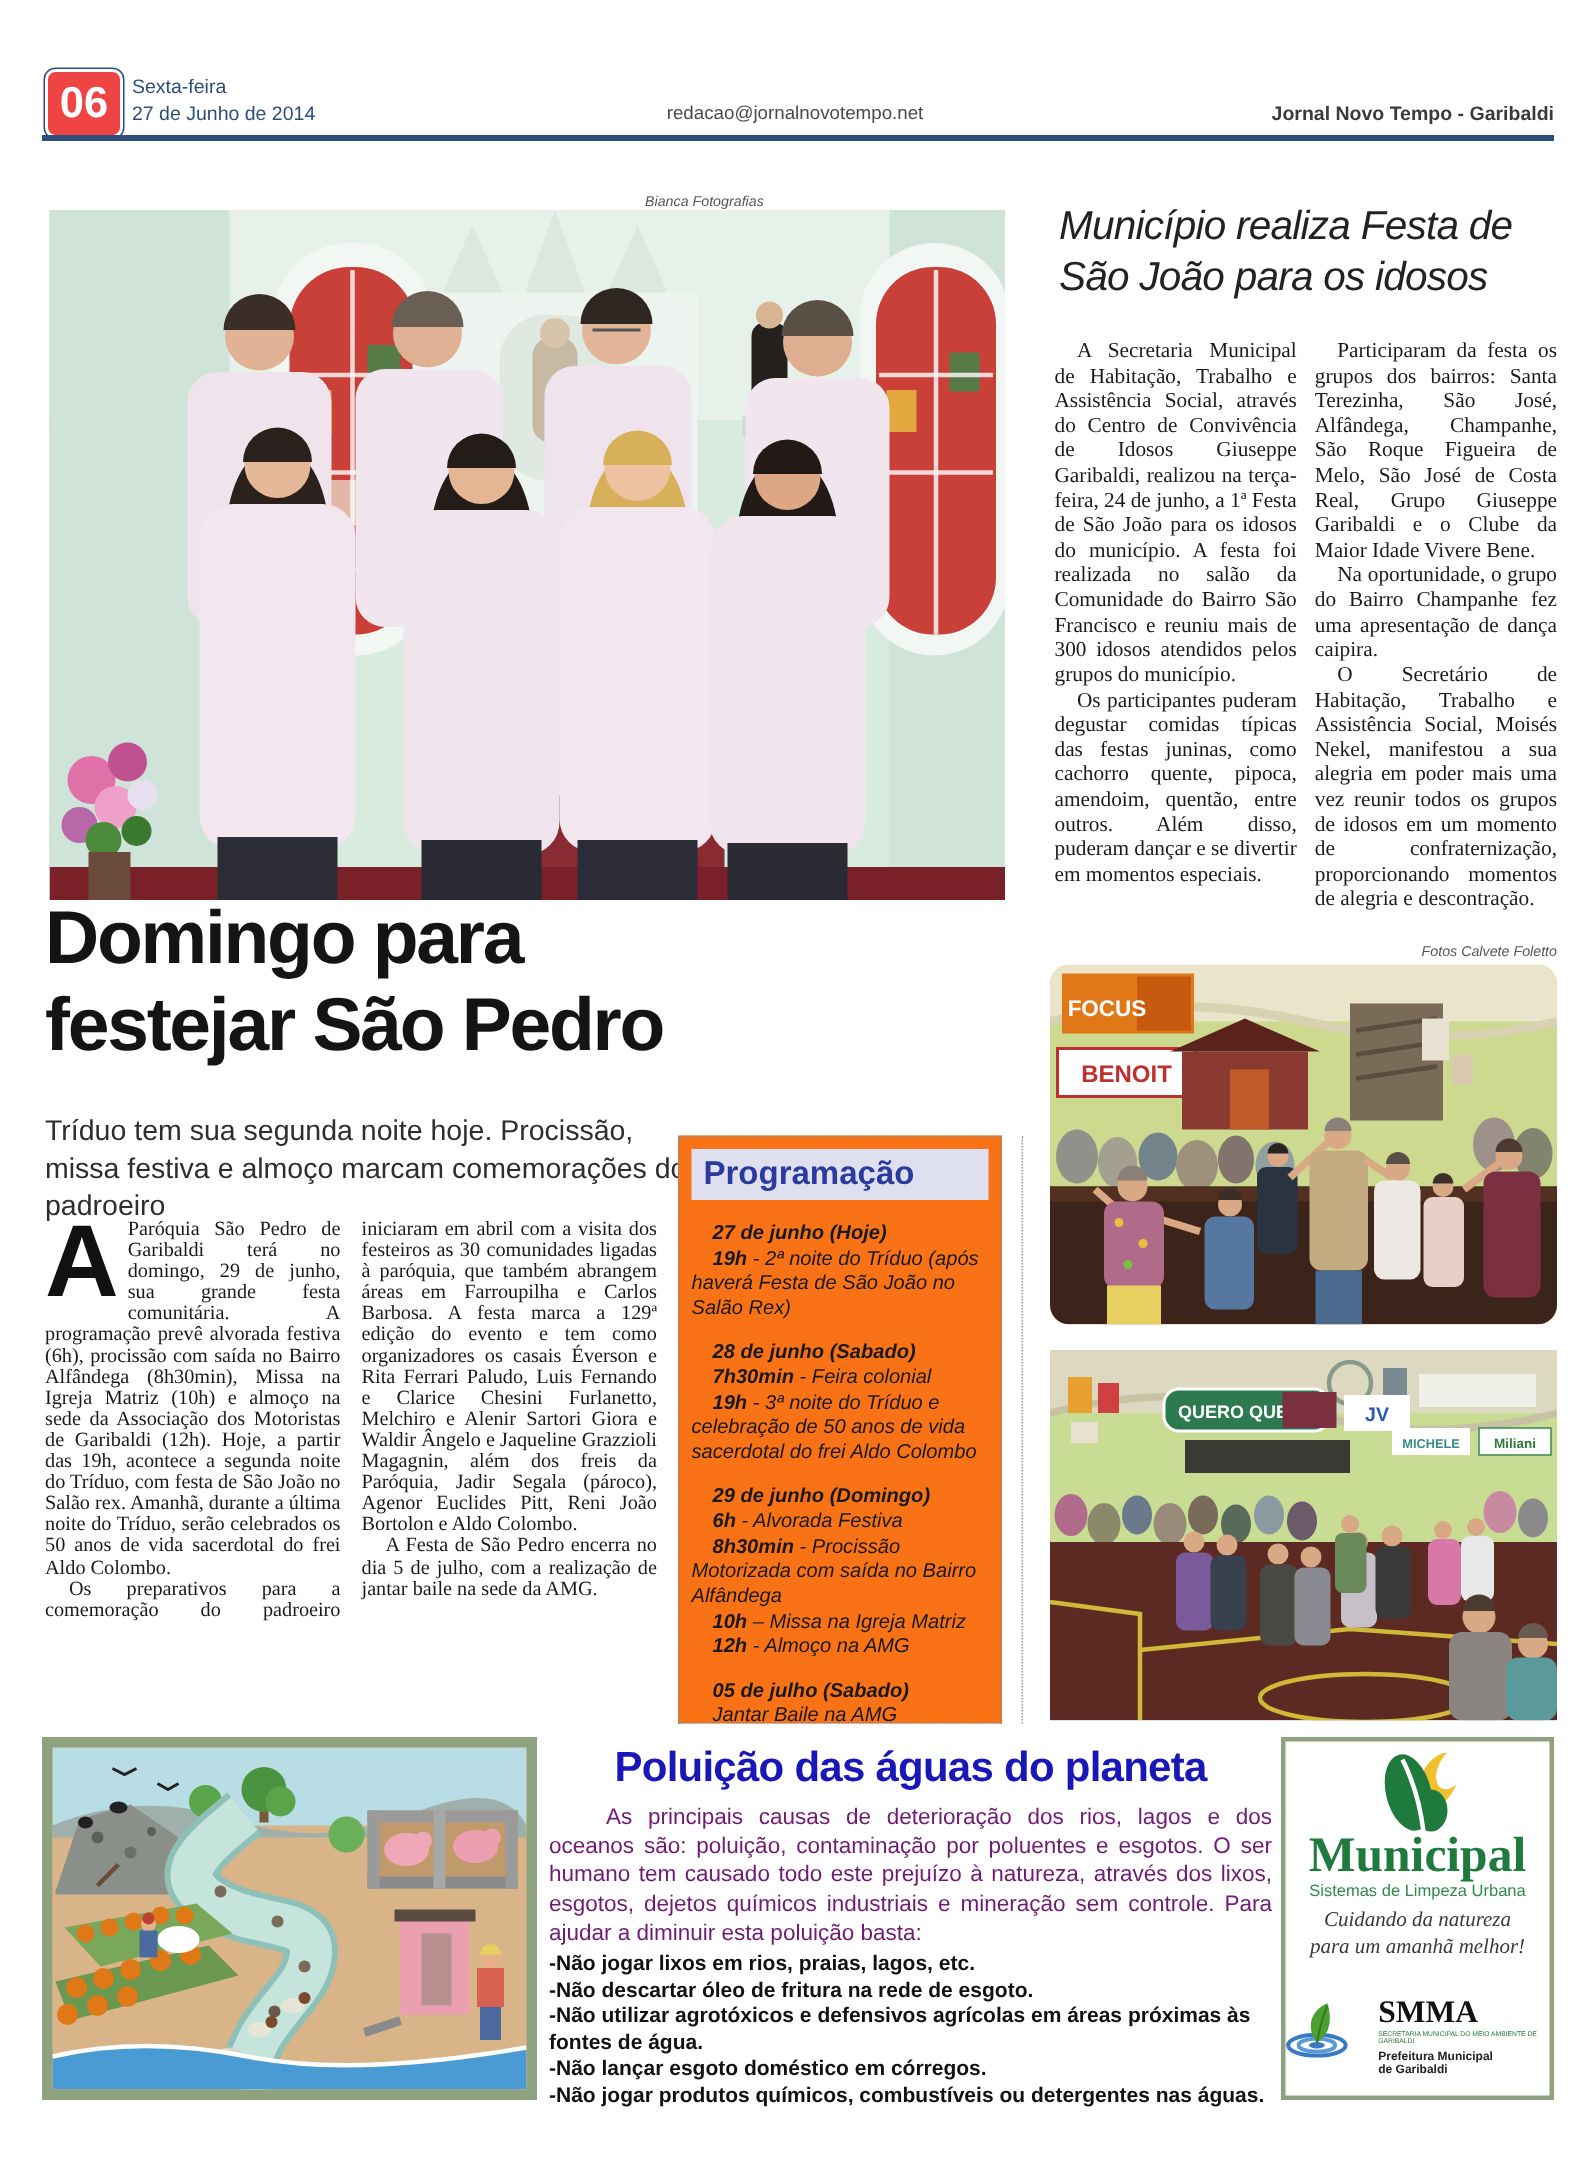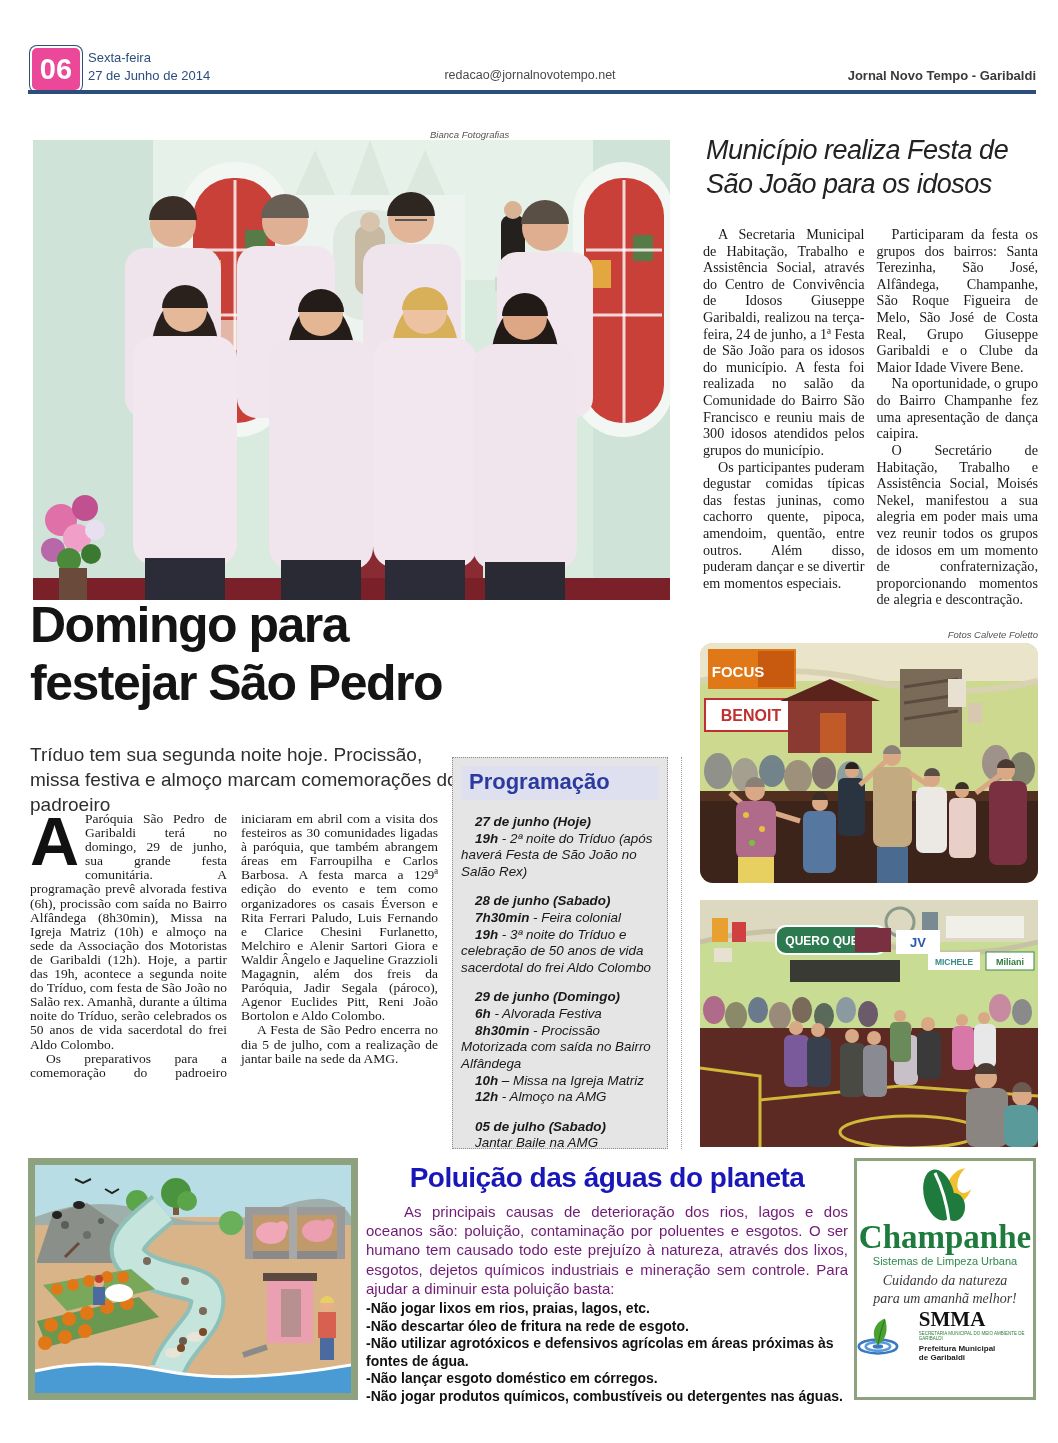"06" .hdr-badge { background: #ec4899 -> #ef4444 }
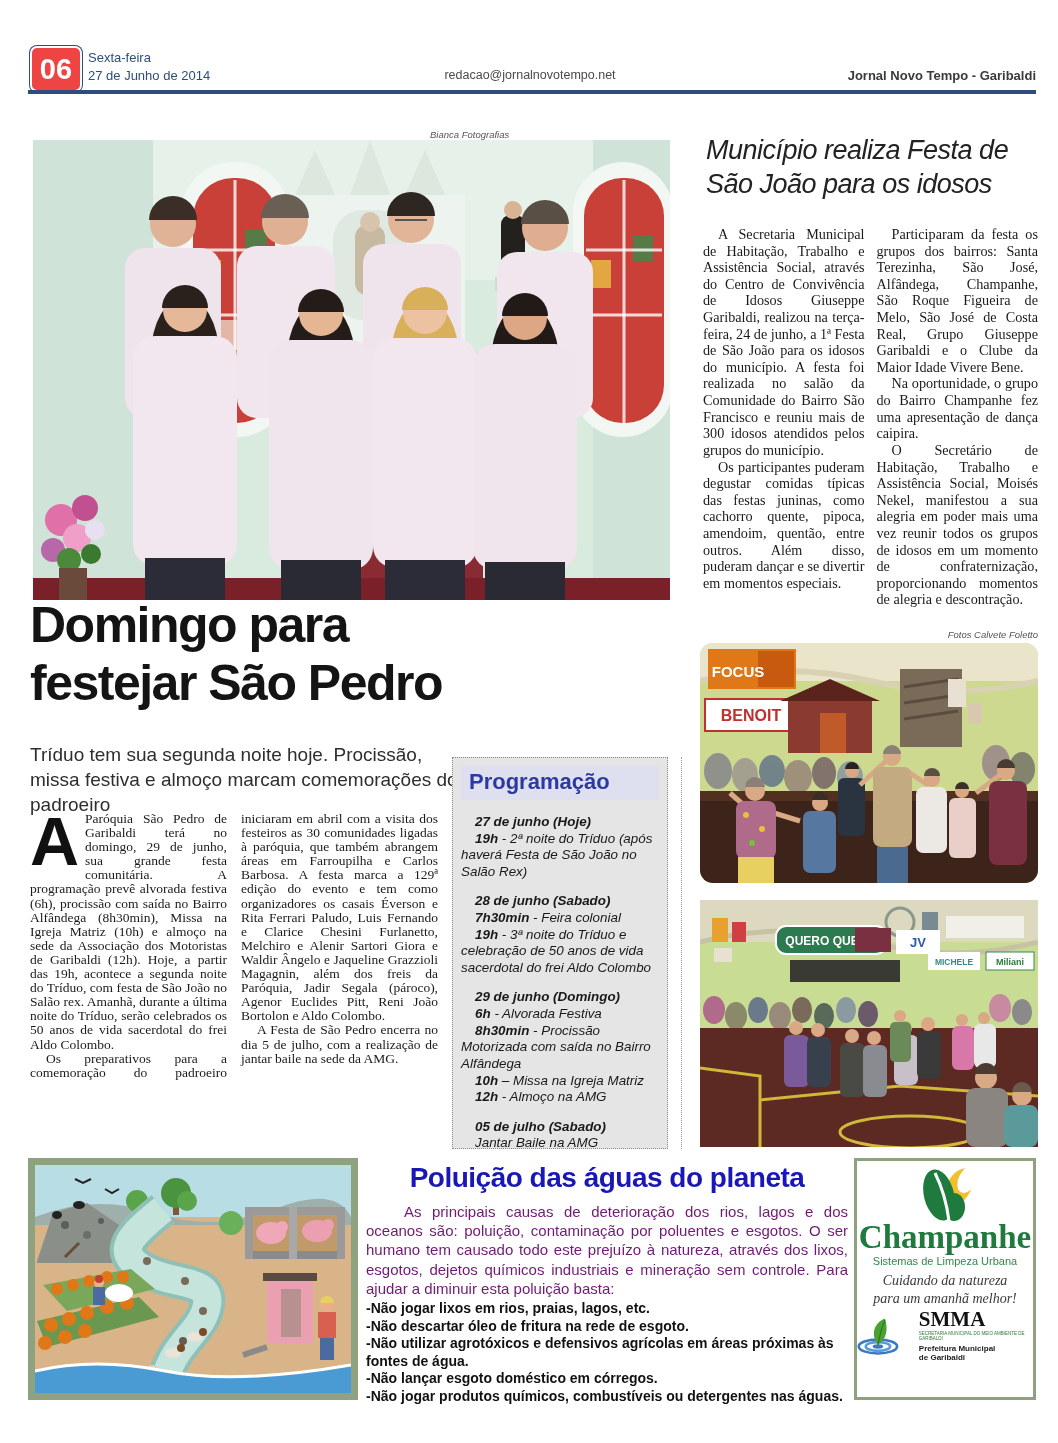"Programação" .program { background: #e5e5e5 -> #f97316 }
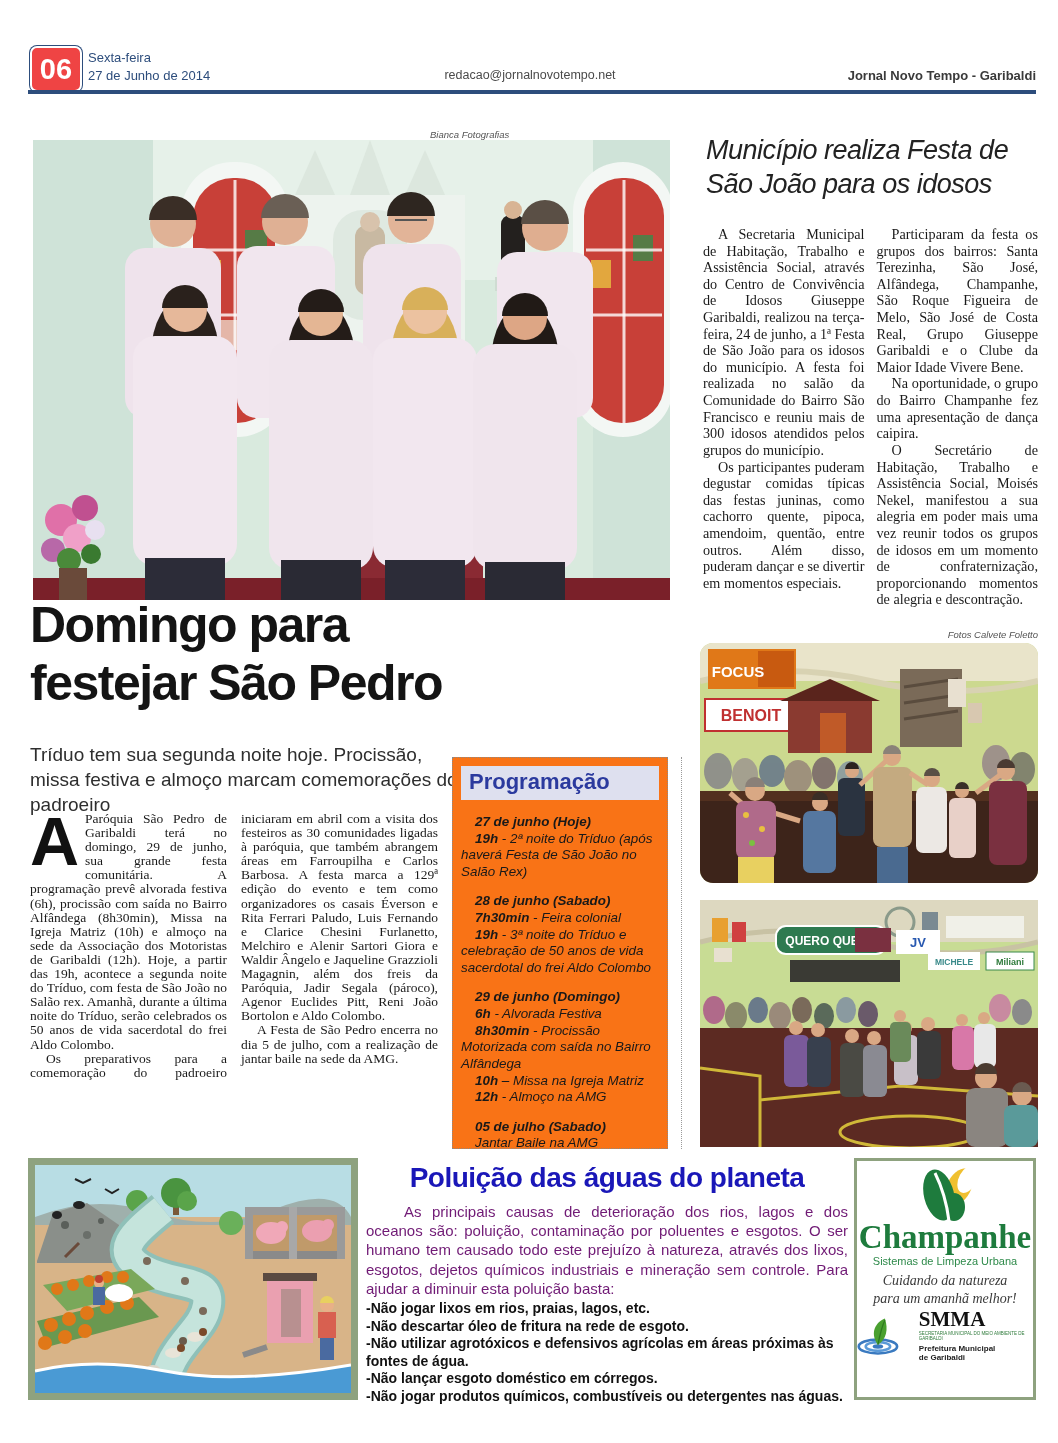"Champanhe" div.bias-name { text: Champanhe -> Municipal }
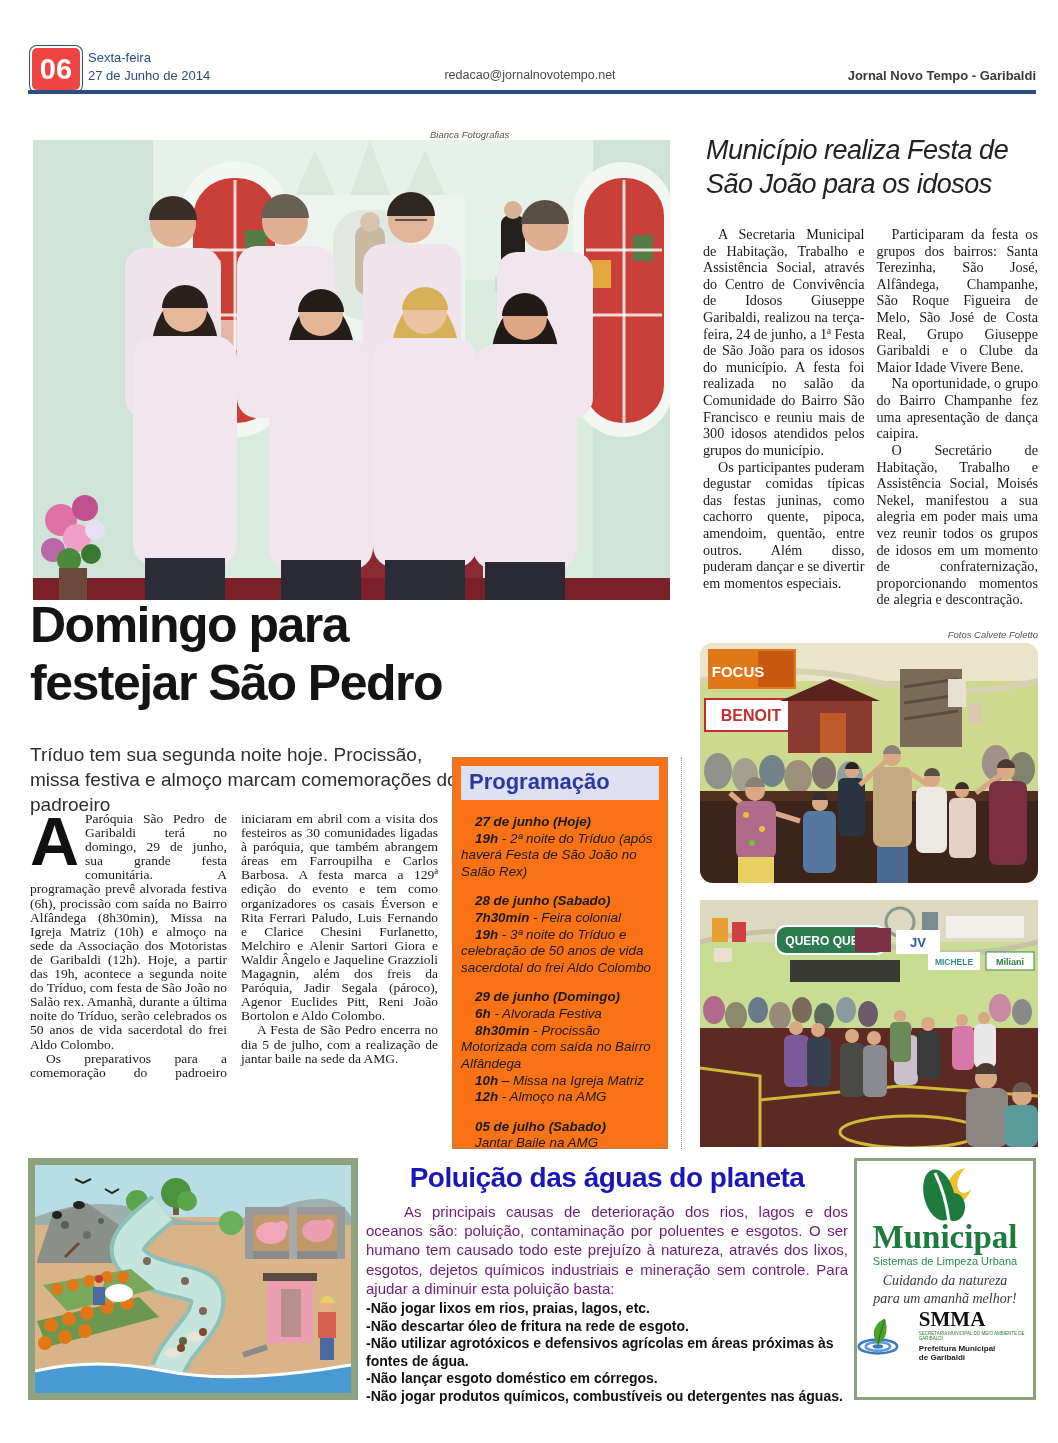"SMMA" .smma-row { align-items: center -> none; margin-top: 2px -> 24px }
